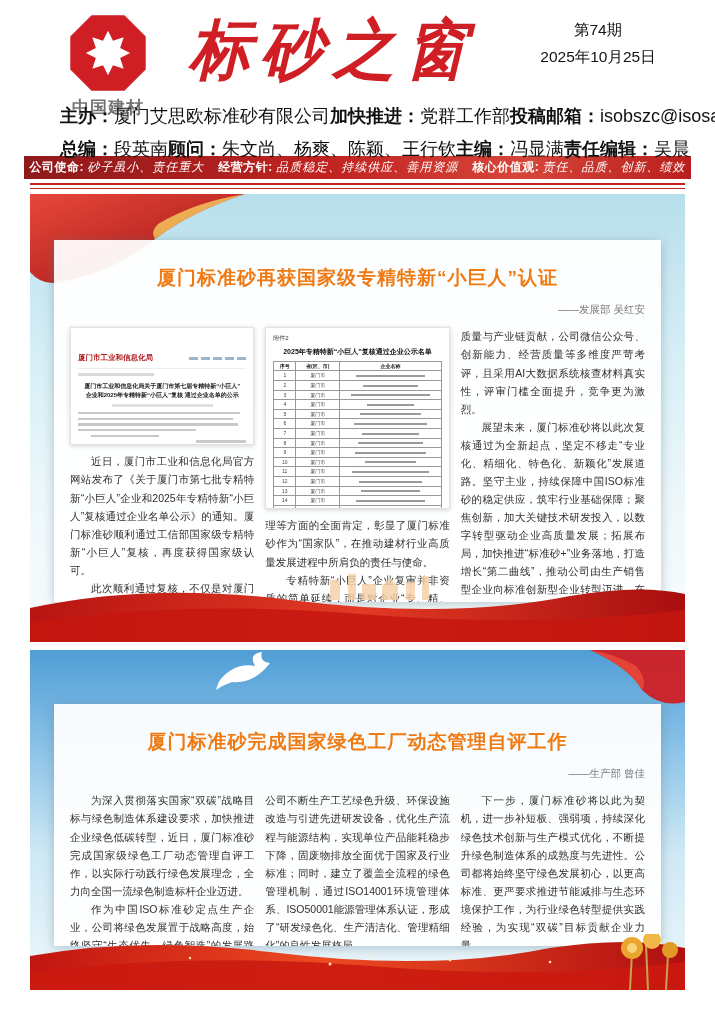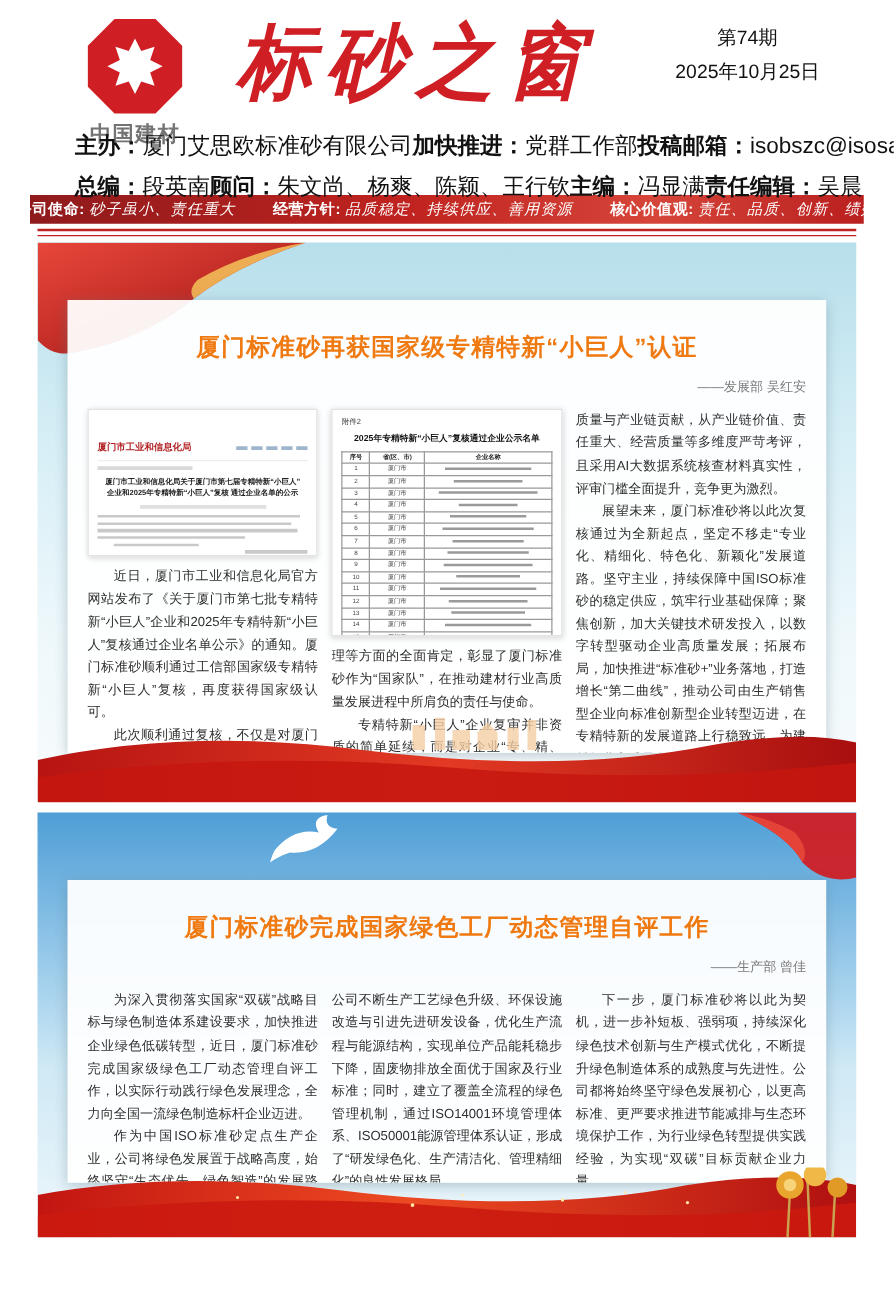"公司使命: 砂子虽小、责任重大" .banner { gap: 30px -> 14px }
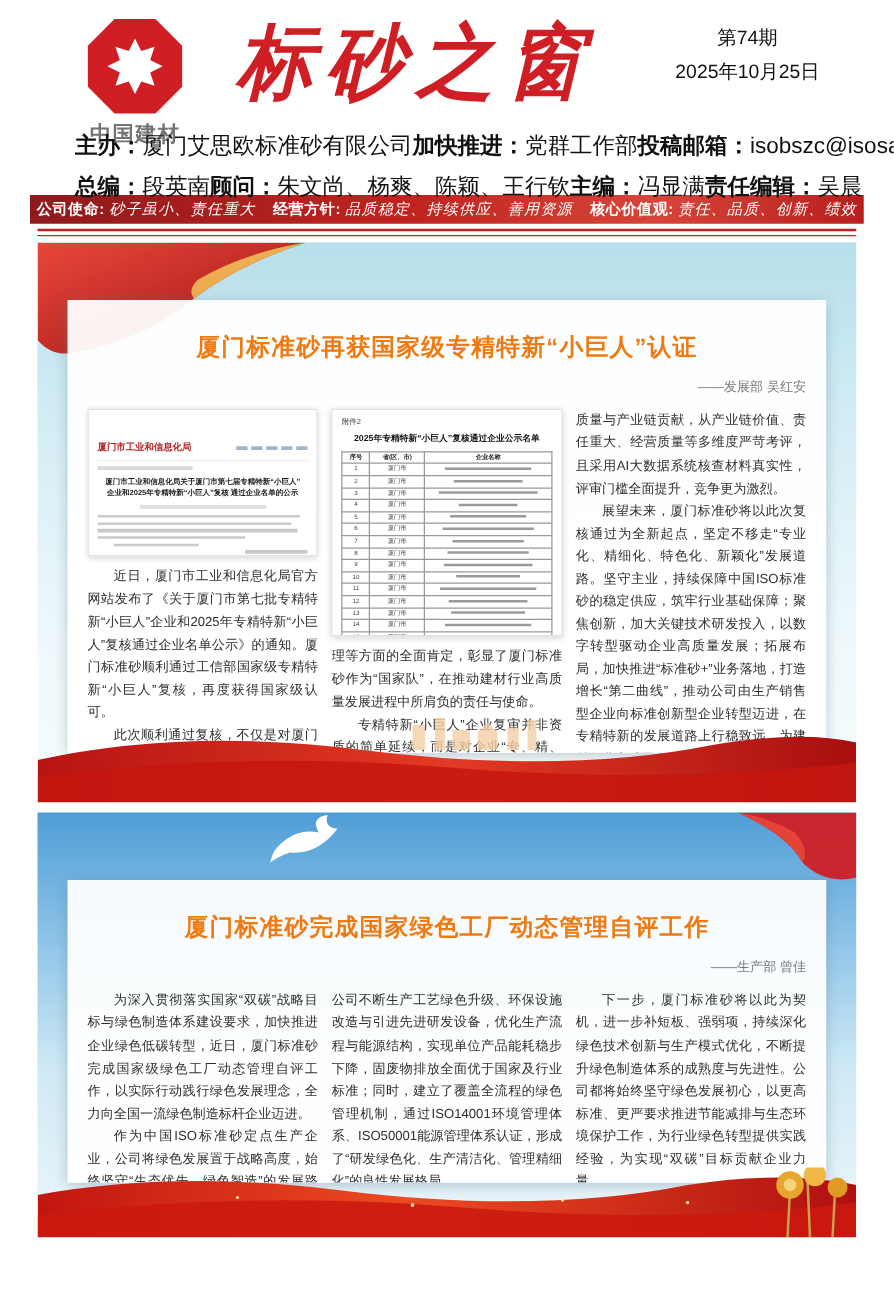"质量与产业链贡献，从产业链价值、责任重大、经营质量等多维度严苛考评，且采用AI大" p { text: 从产业链价值、责任重大 -> 公司微信公众号、创新能力 }
